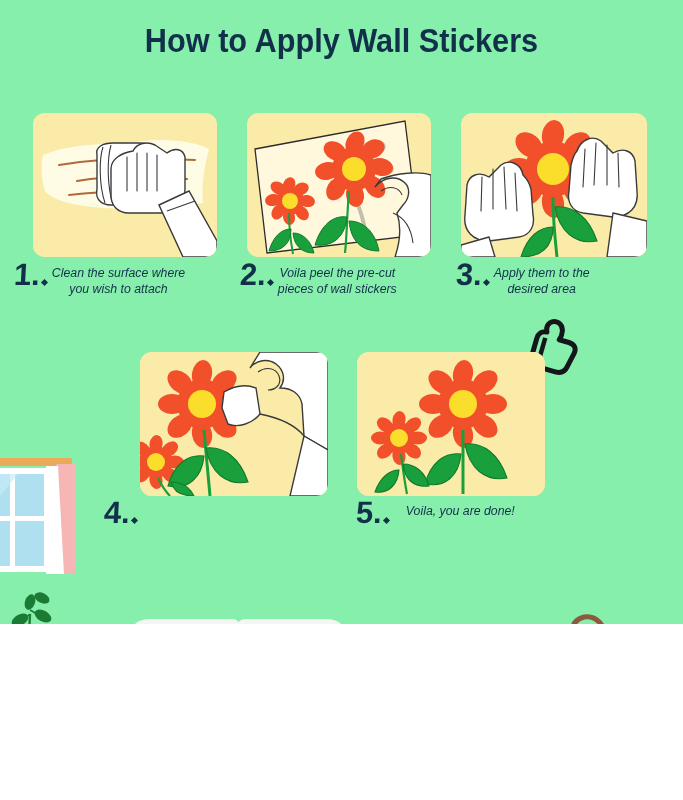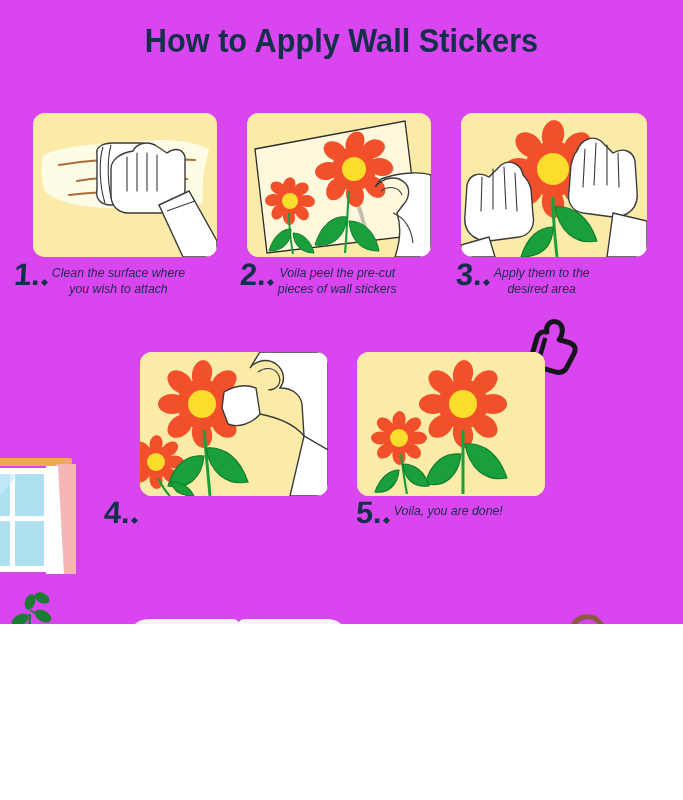"How to Apply Wall Stickers" #poster { background: #d946ef -> #86efac }
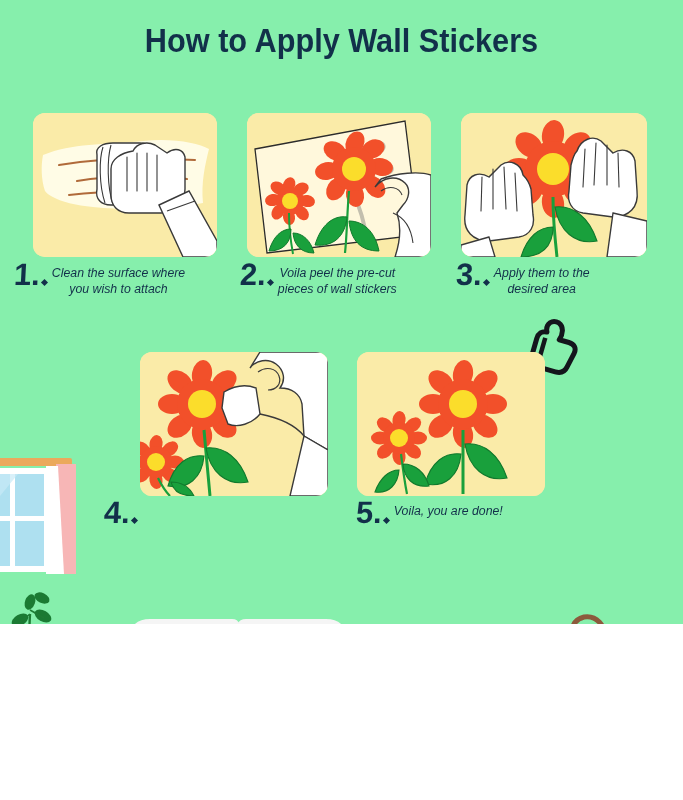"Voila, you are done!" span.steptext { margin-left: none -> 12px }
